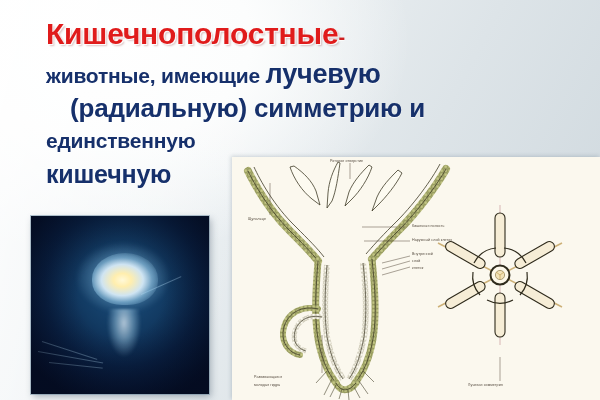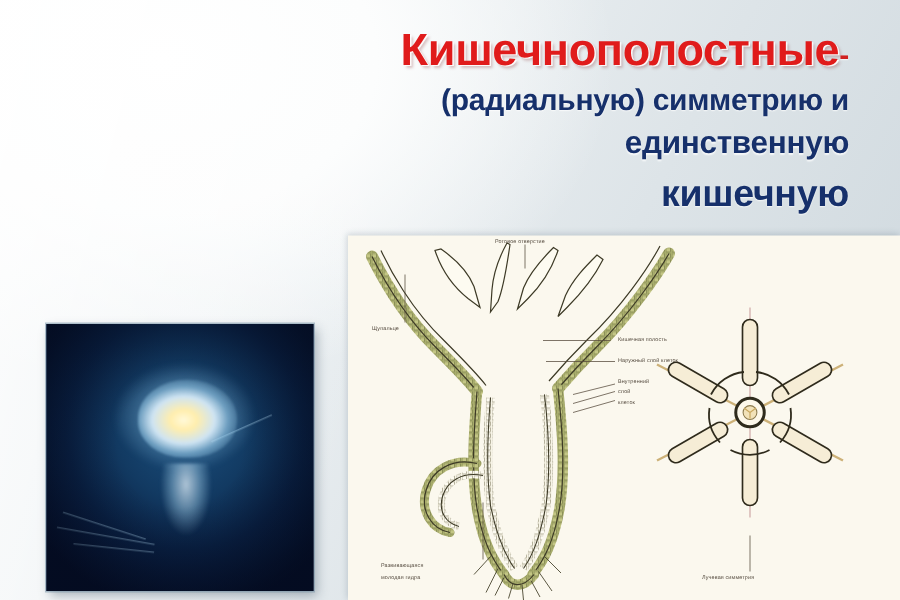"Кишечнополостные-" .line { text-align: right -> none }
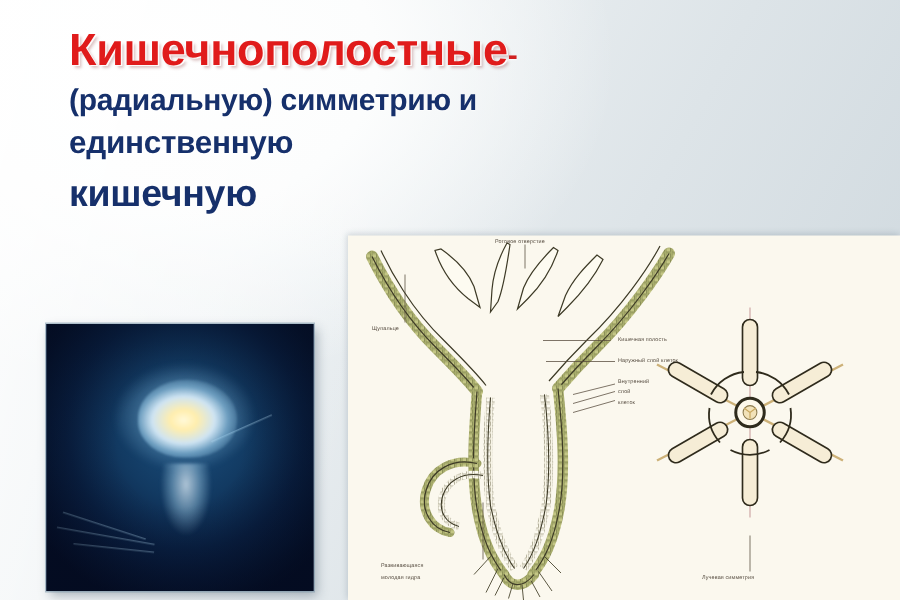"животные, имеющие лучевую" div.line { html: none -> <div> <span>животные, имеющие </span><span>лучевую</span> </div> }
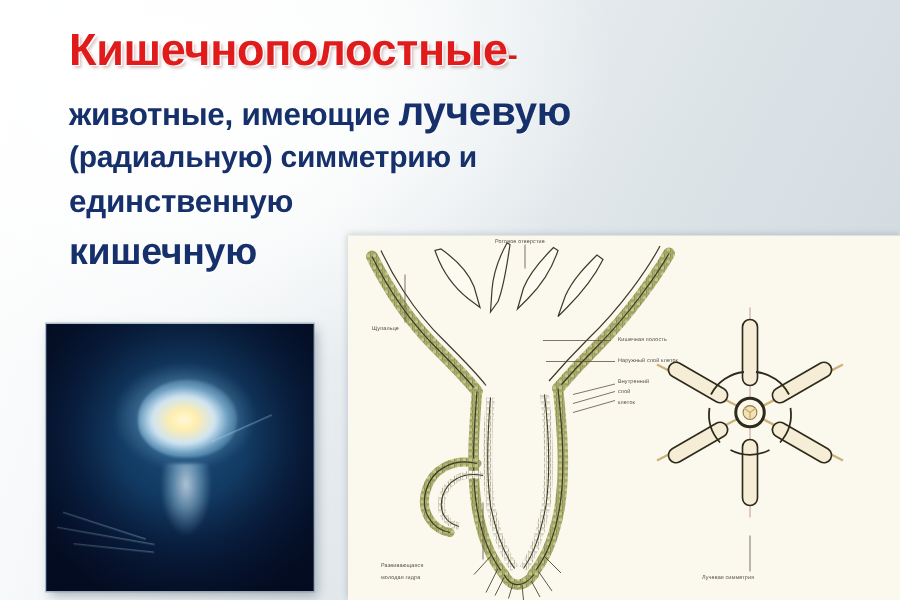"(радиальную) симметрию и" .l4 { font-size: 20px -> 26px; margin-left: none -> 24px }
